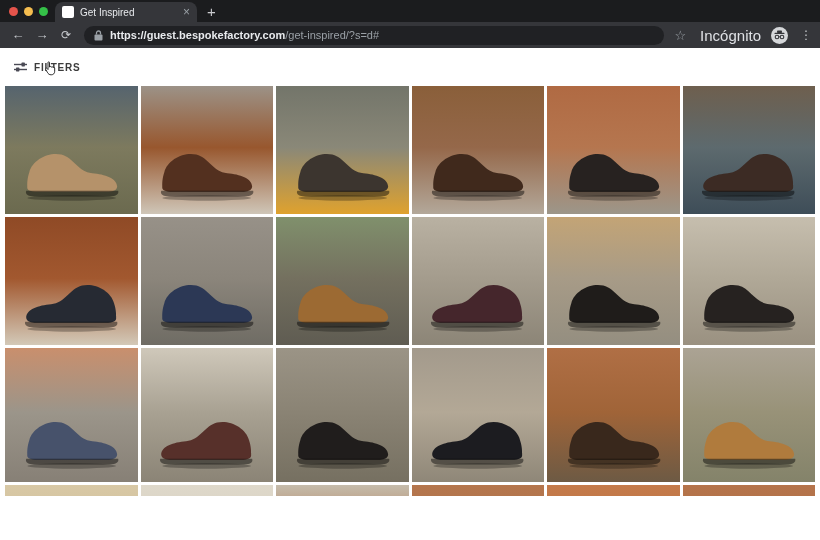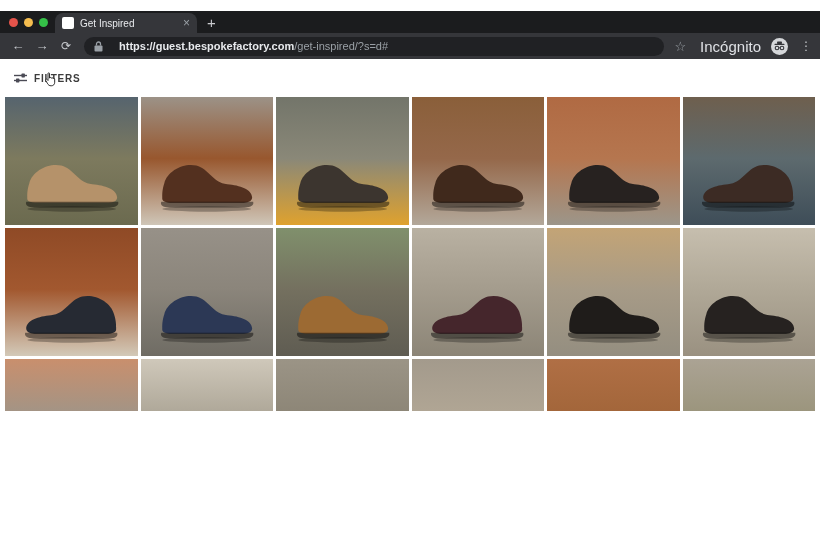"Get Inspired" .window { height: 400px -> 496px; margin-top: 11px -> none }
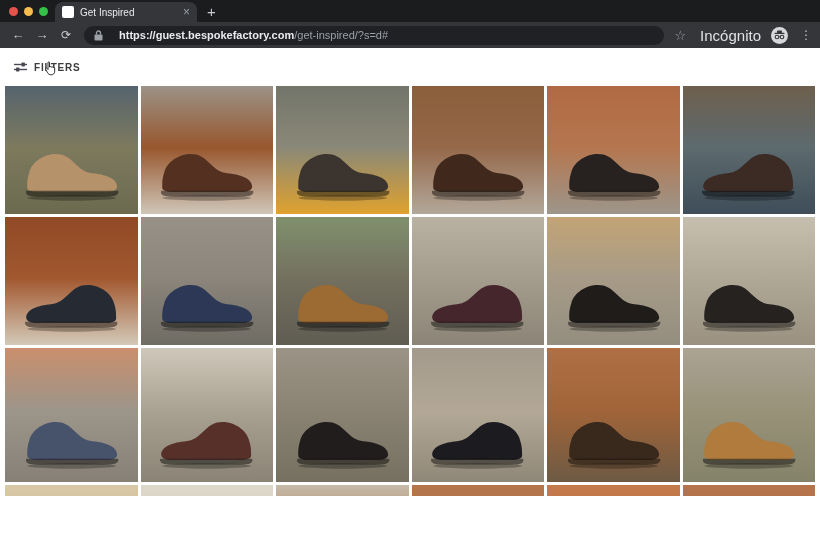"https://guest.bespokefactory.com/get-ins" .omnibox { gap: 16px -> 7px }
